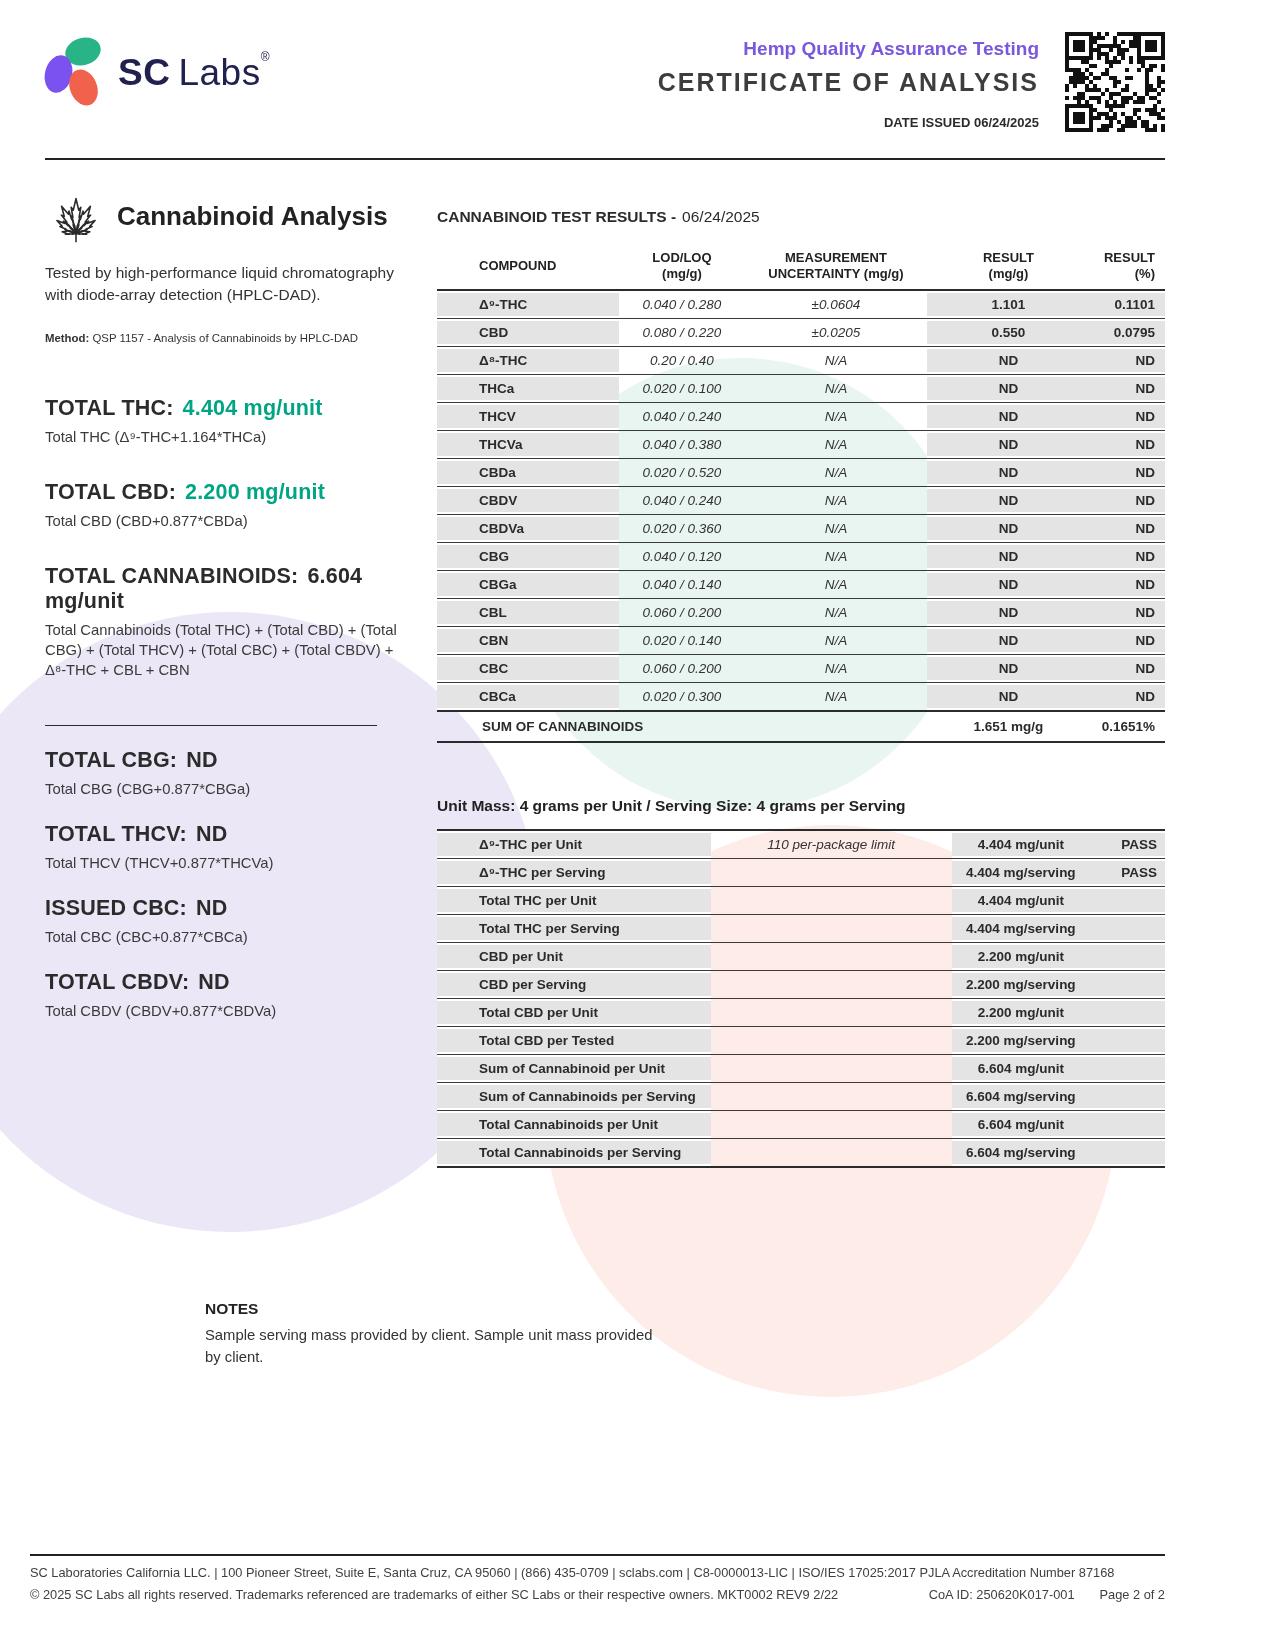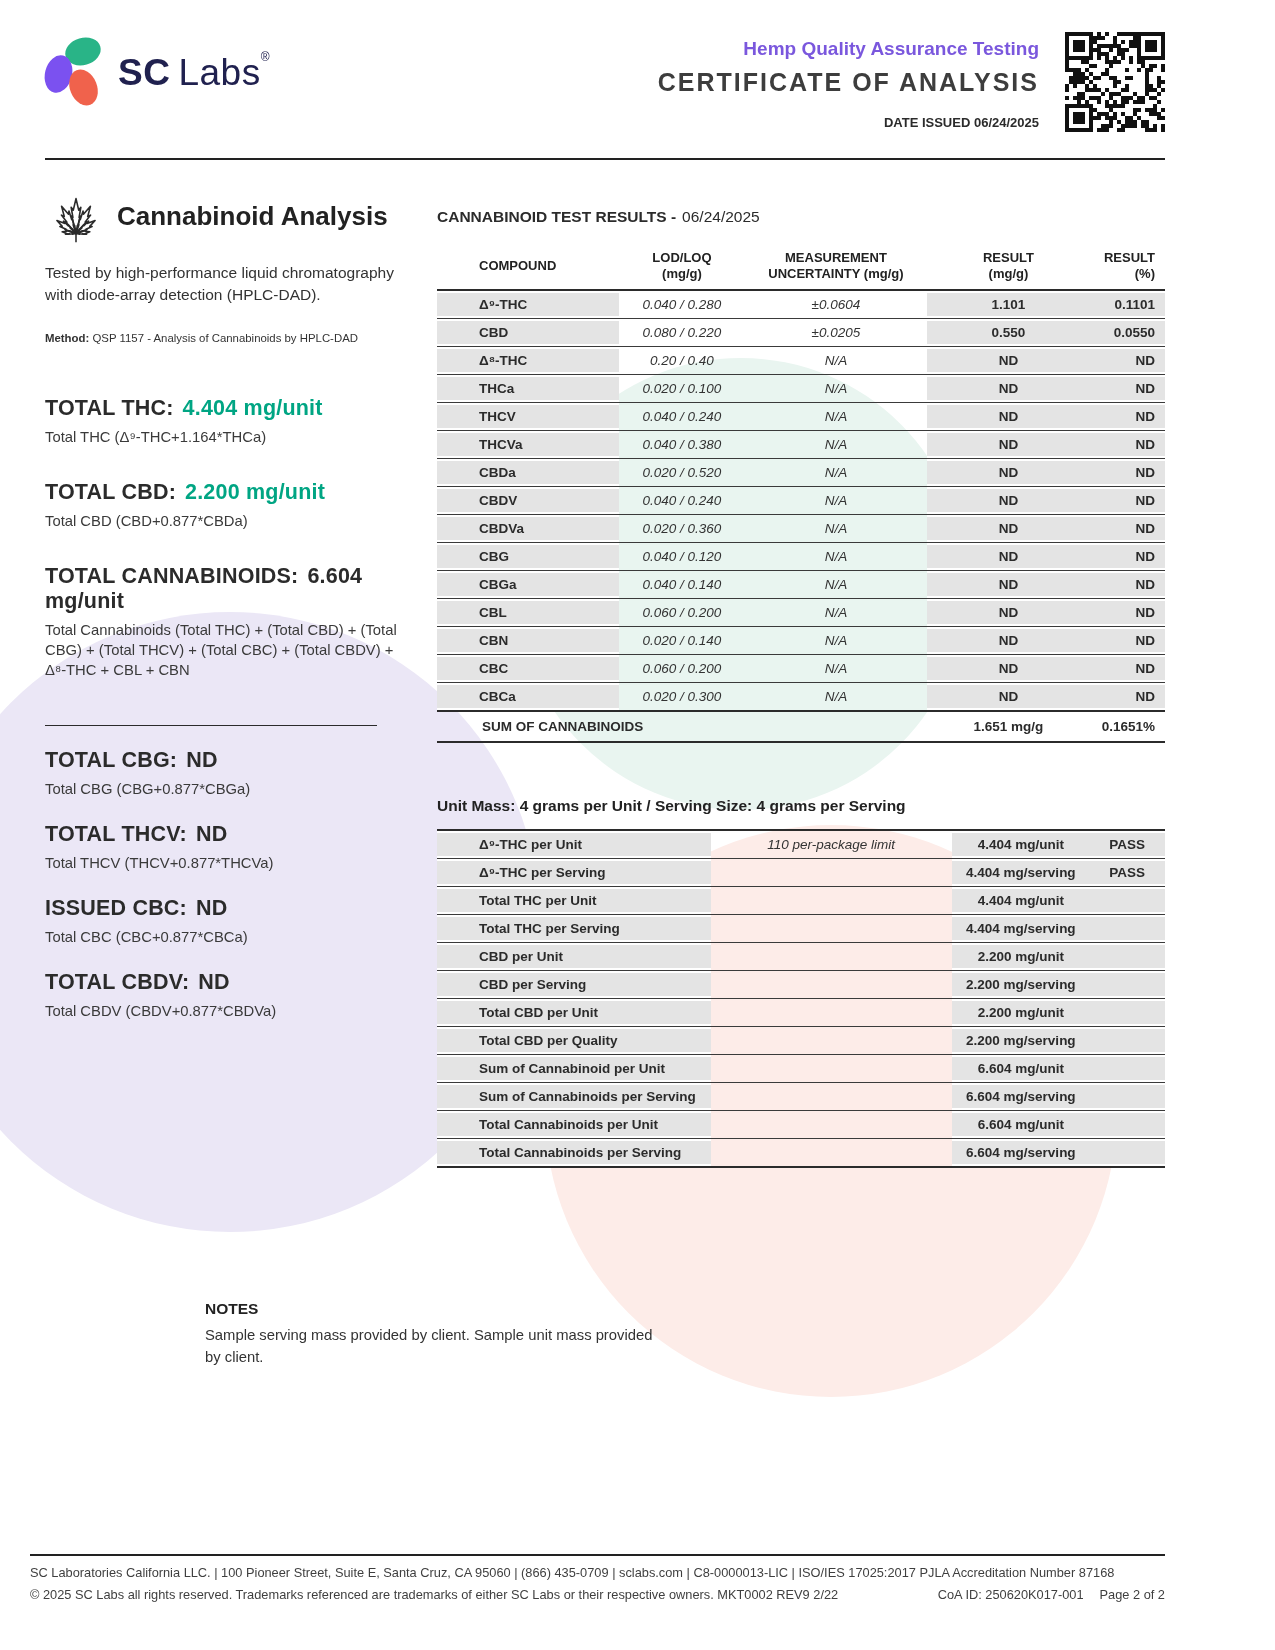"0.0550" td.c-pct { text: 0.0550 -> 0.0795 }
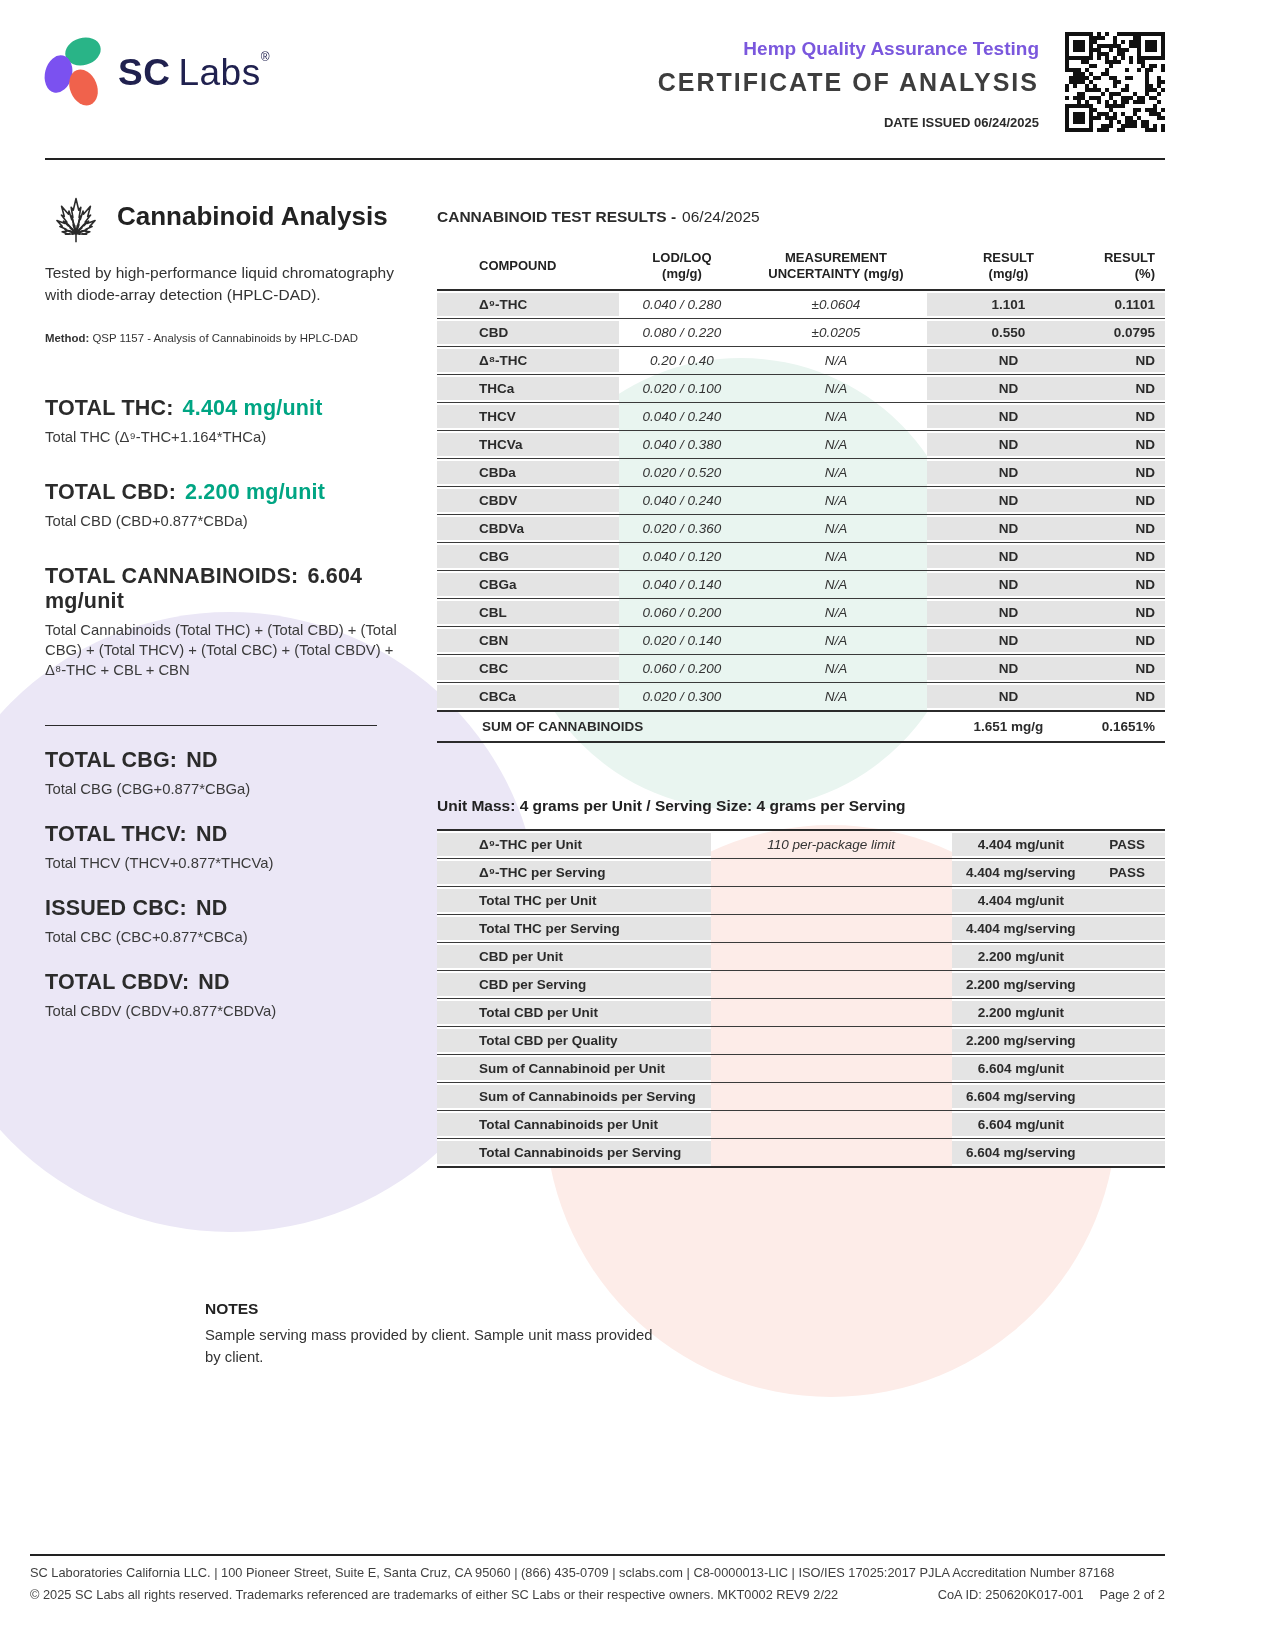"PASS" .u-pass { padding-right: 20px -> 8px }
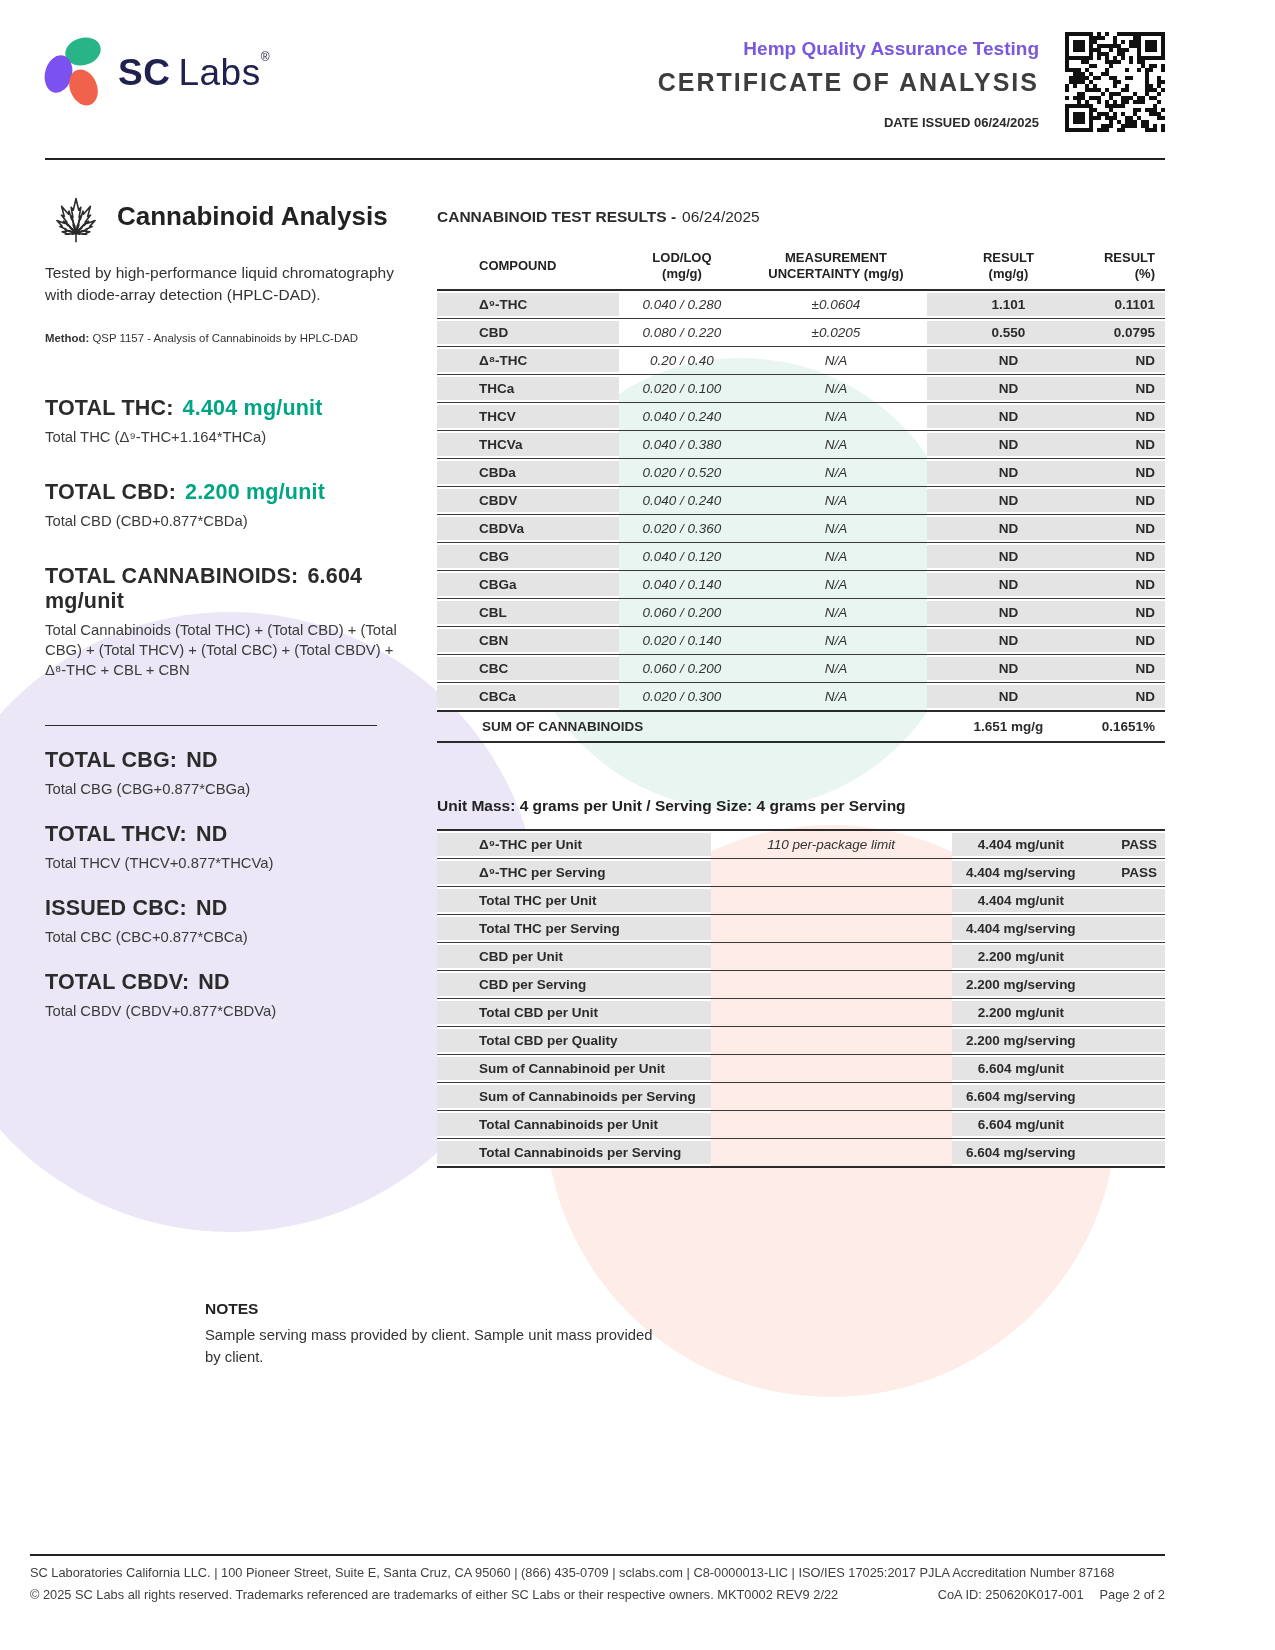"Total CBD per Quality" td.u-label { text: Quality -> Tested }
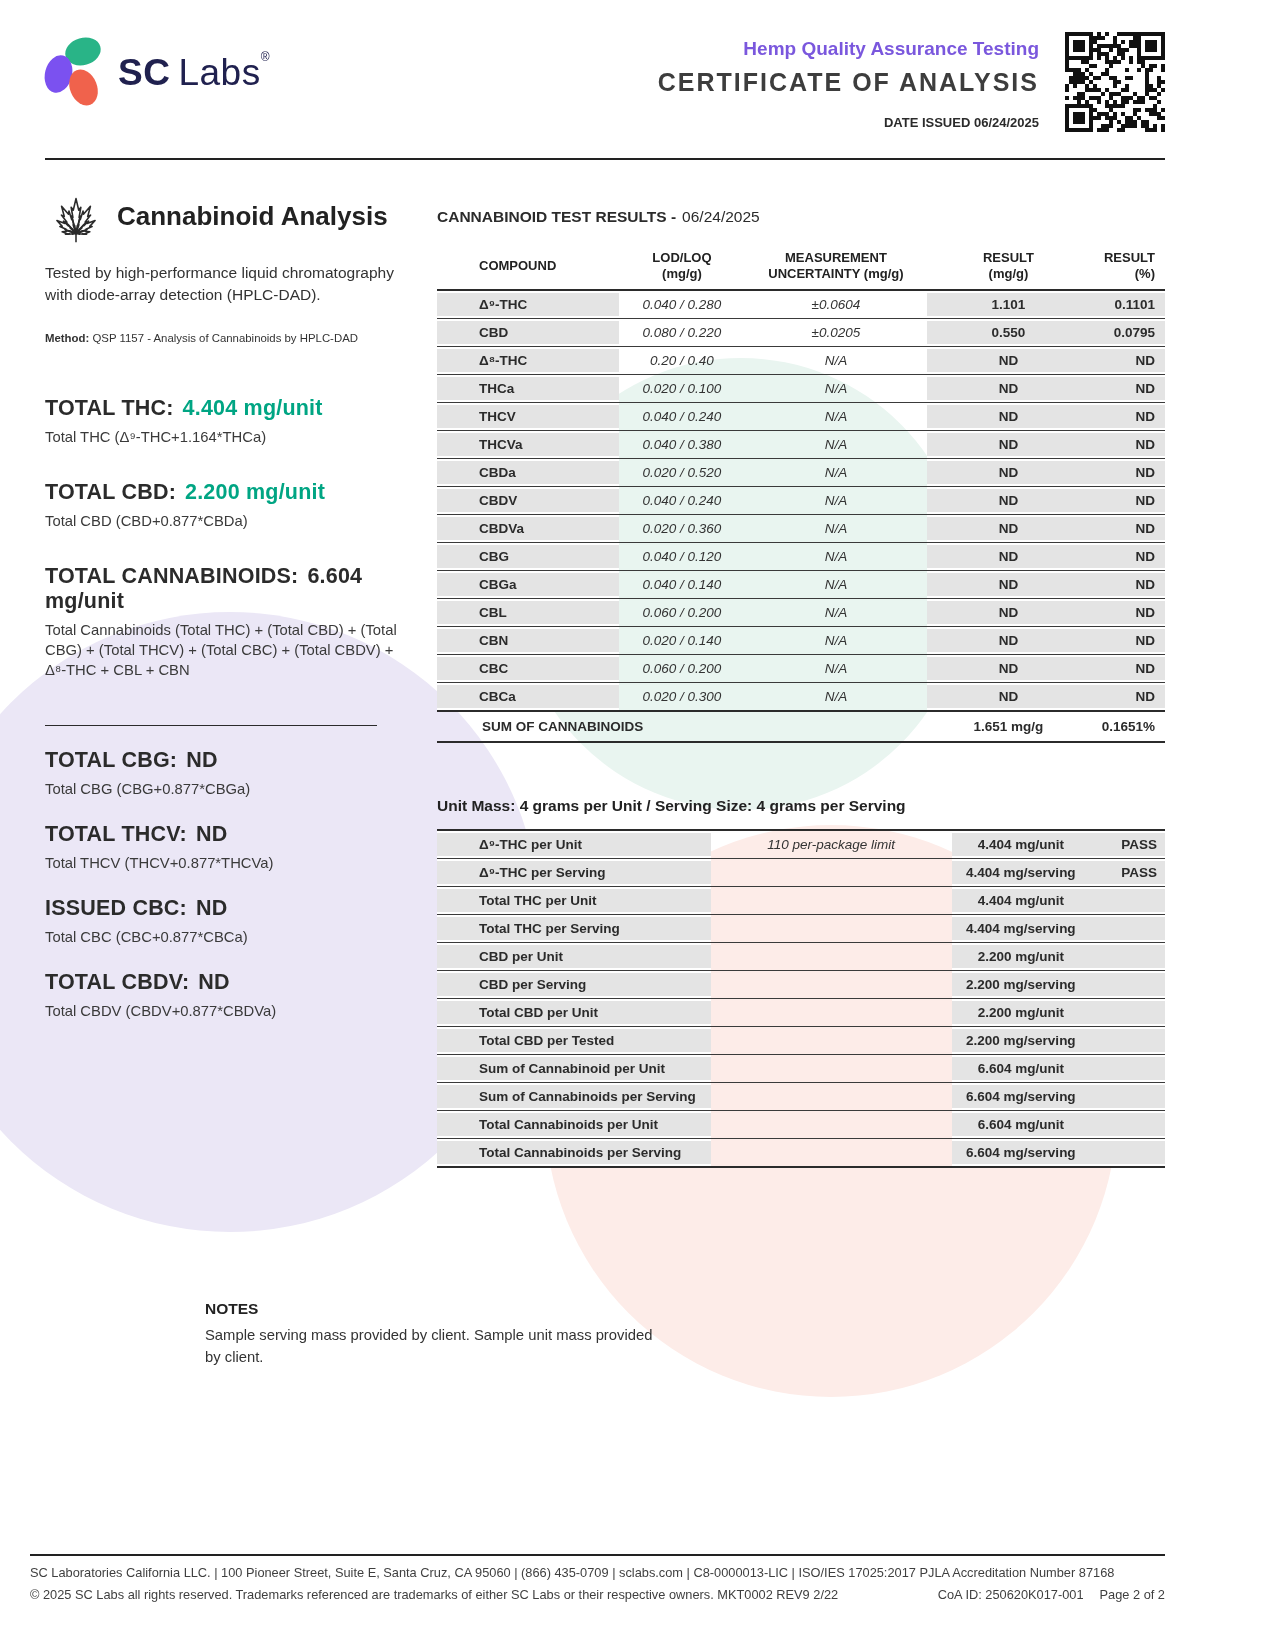"CoA ID: 250620K017-001" .footer-line2 .right { gap: 16px -> 25px }
